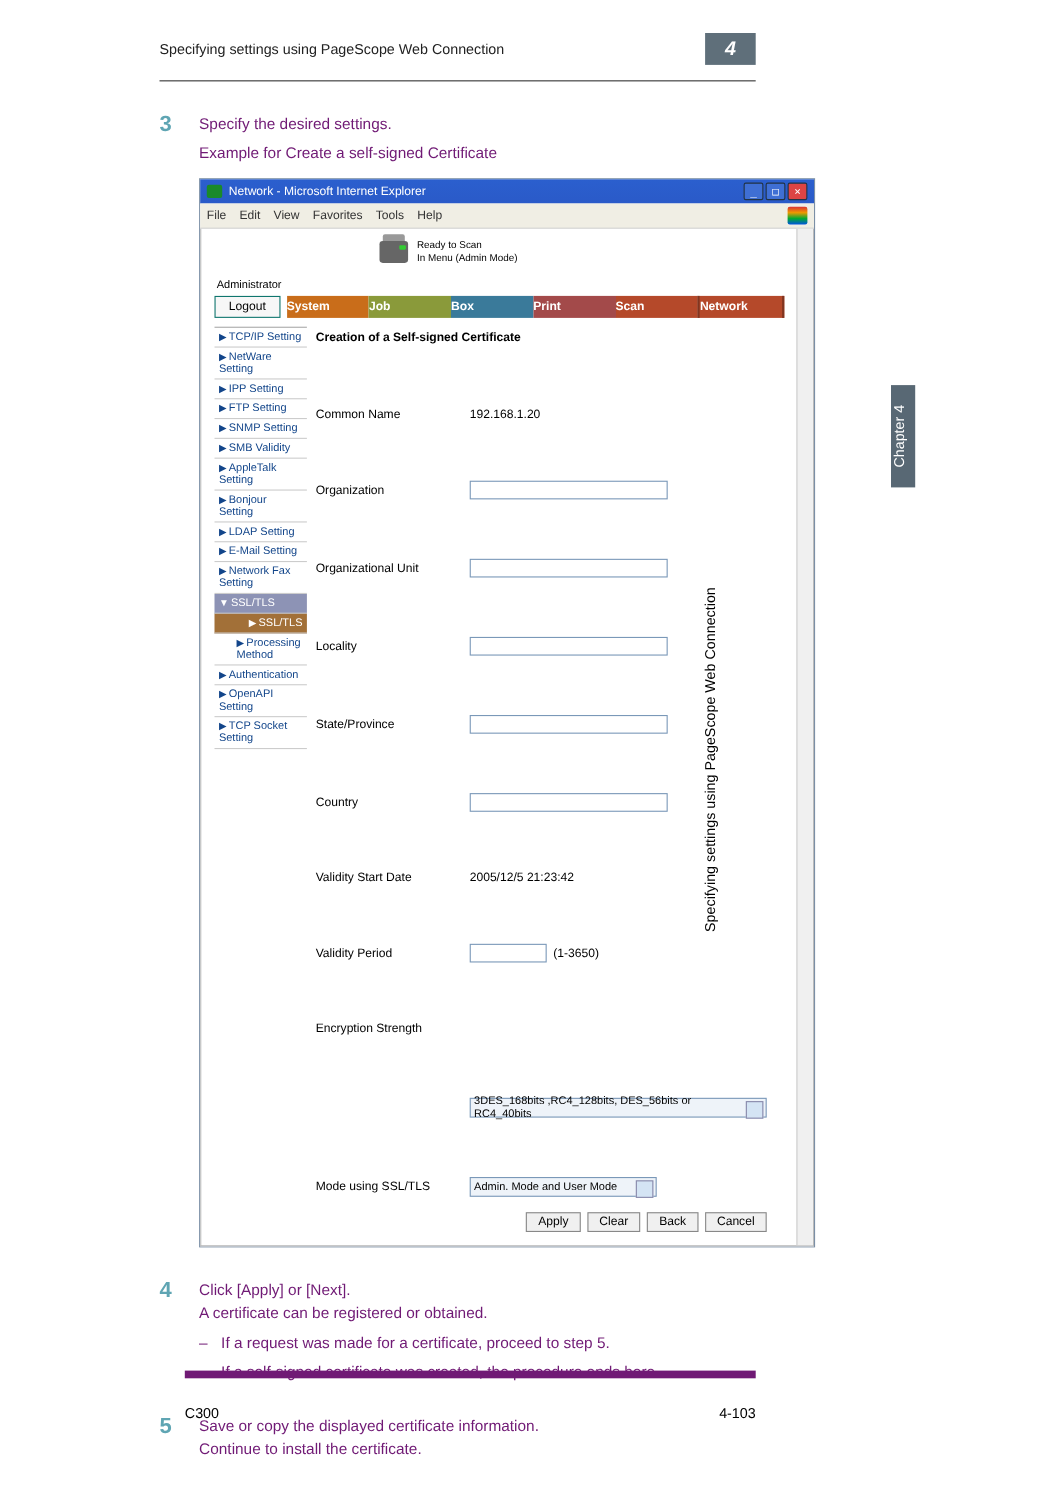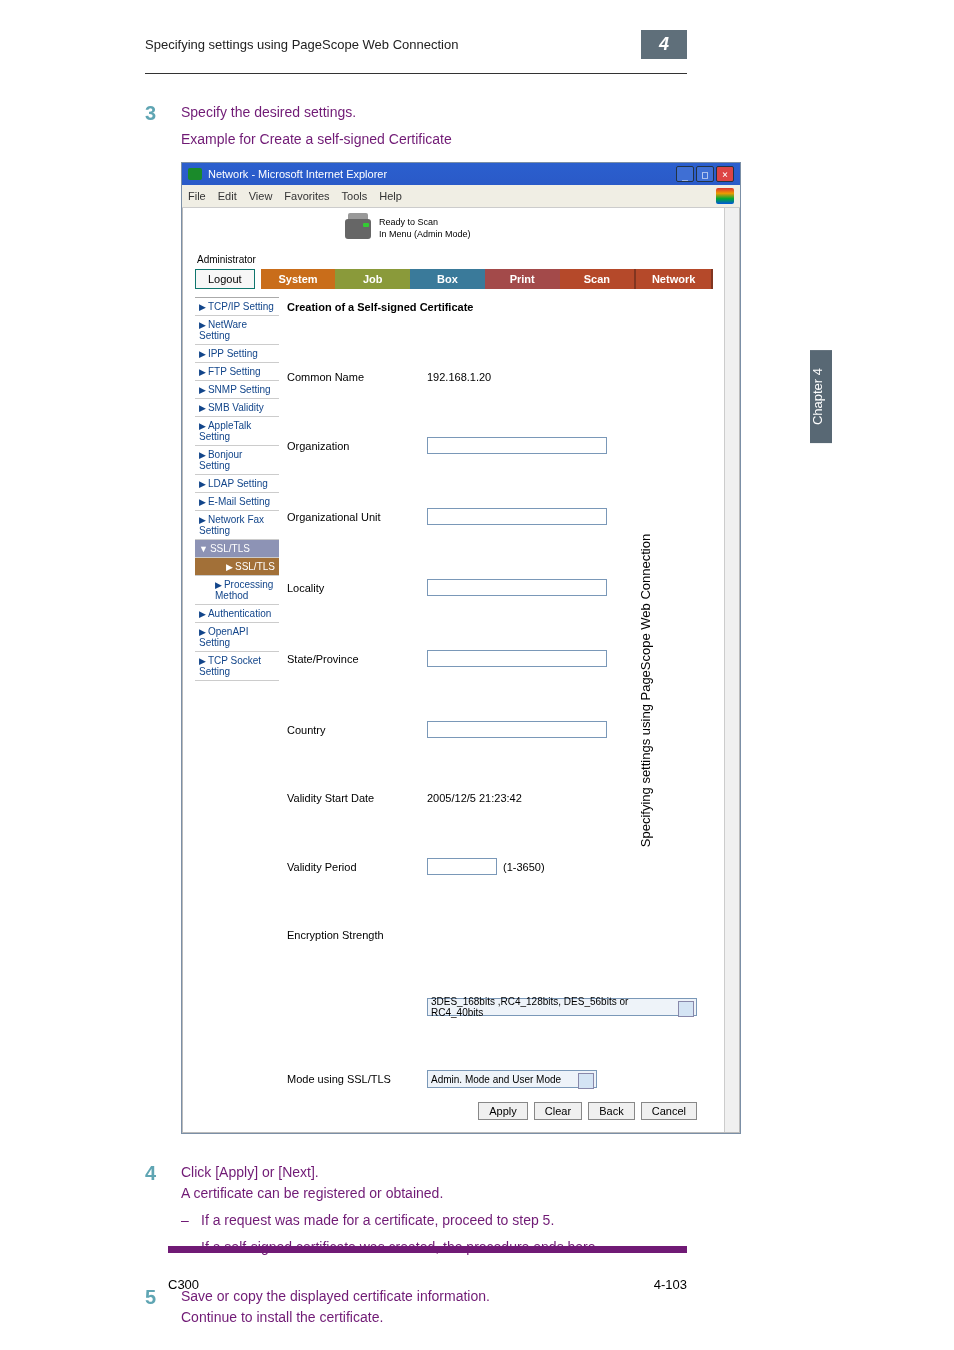"System" .tab { text-align: center -> left }
